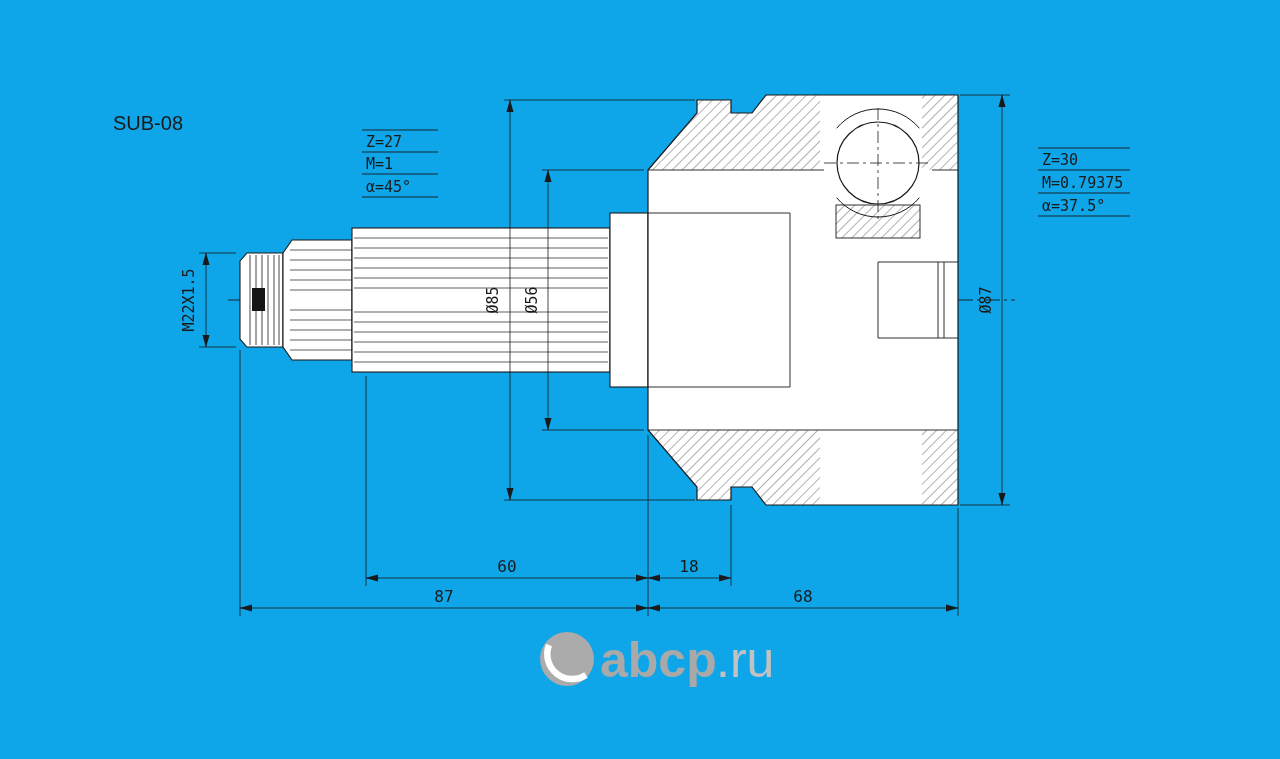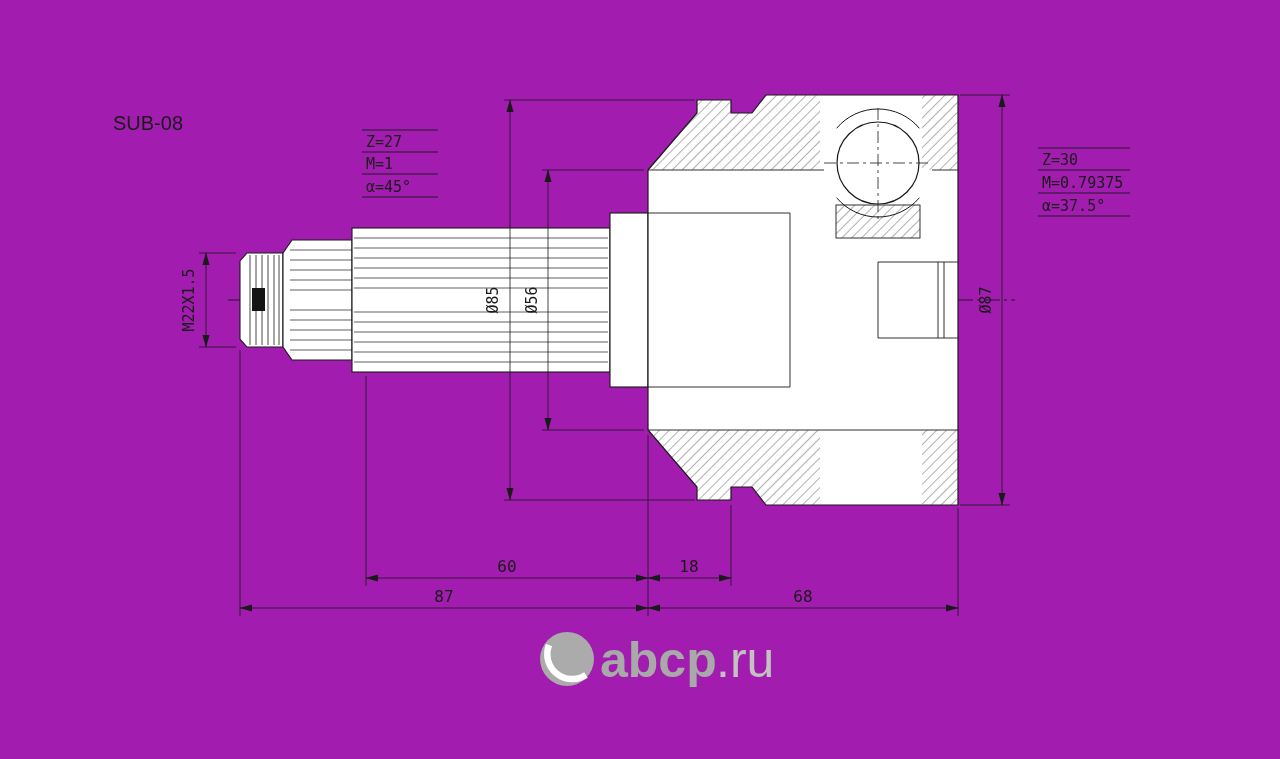"SUB-08" .page { background: #a21caf -> #0ea5e9 }
